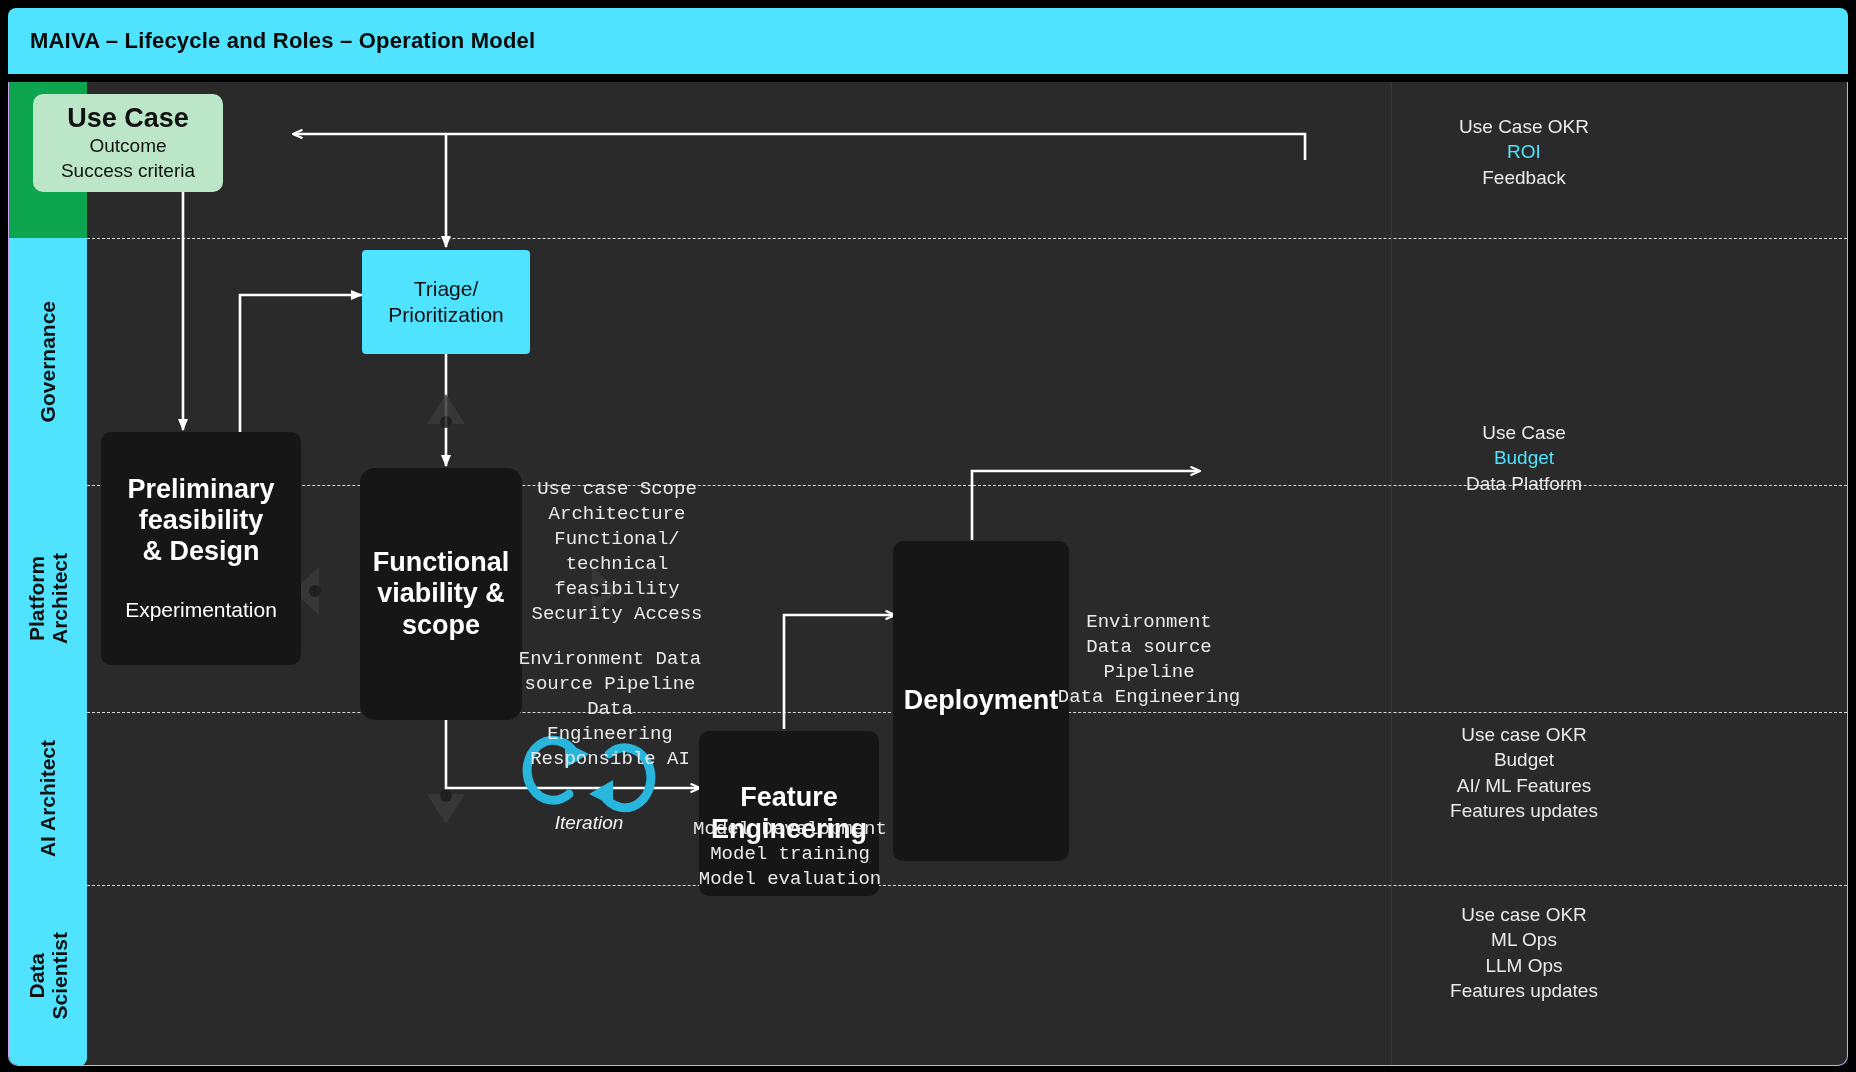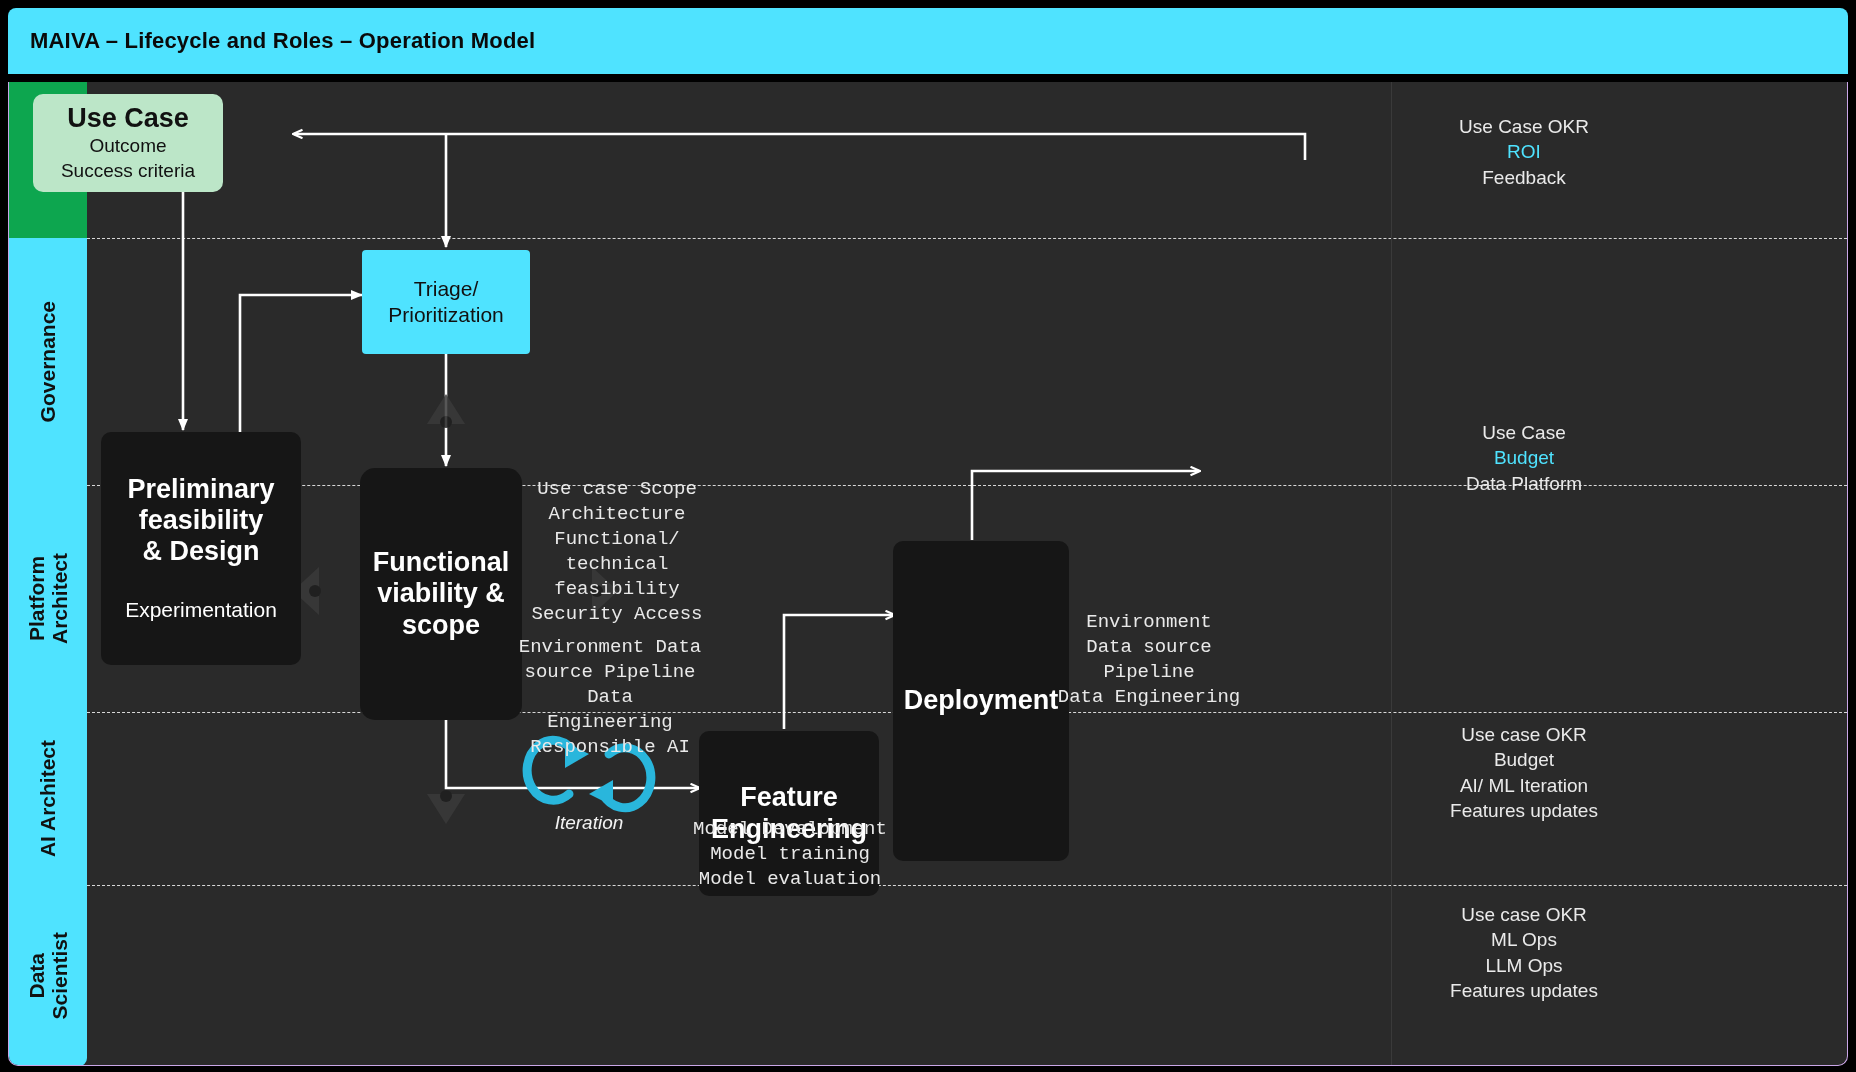"Environment Data" div.note { top: 553px -> 565px }
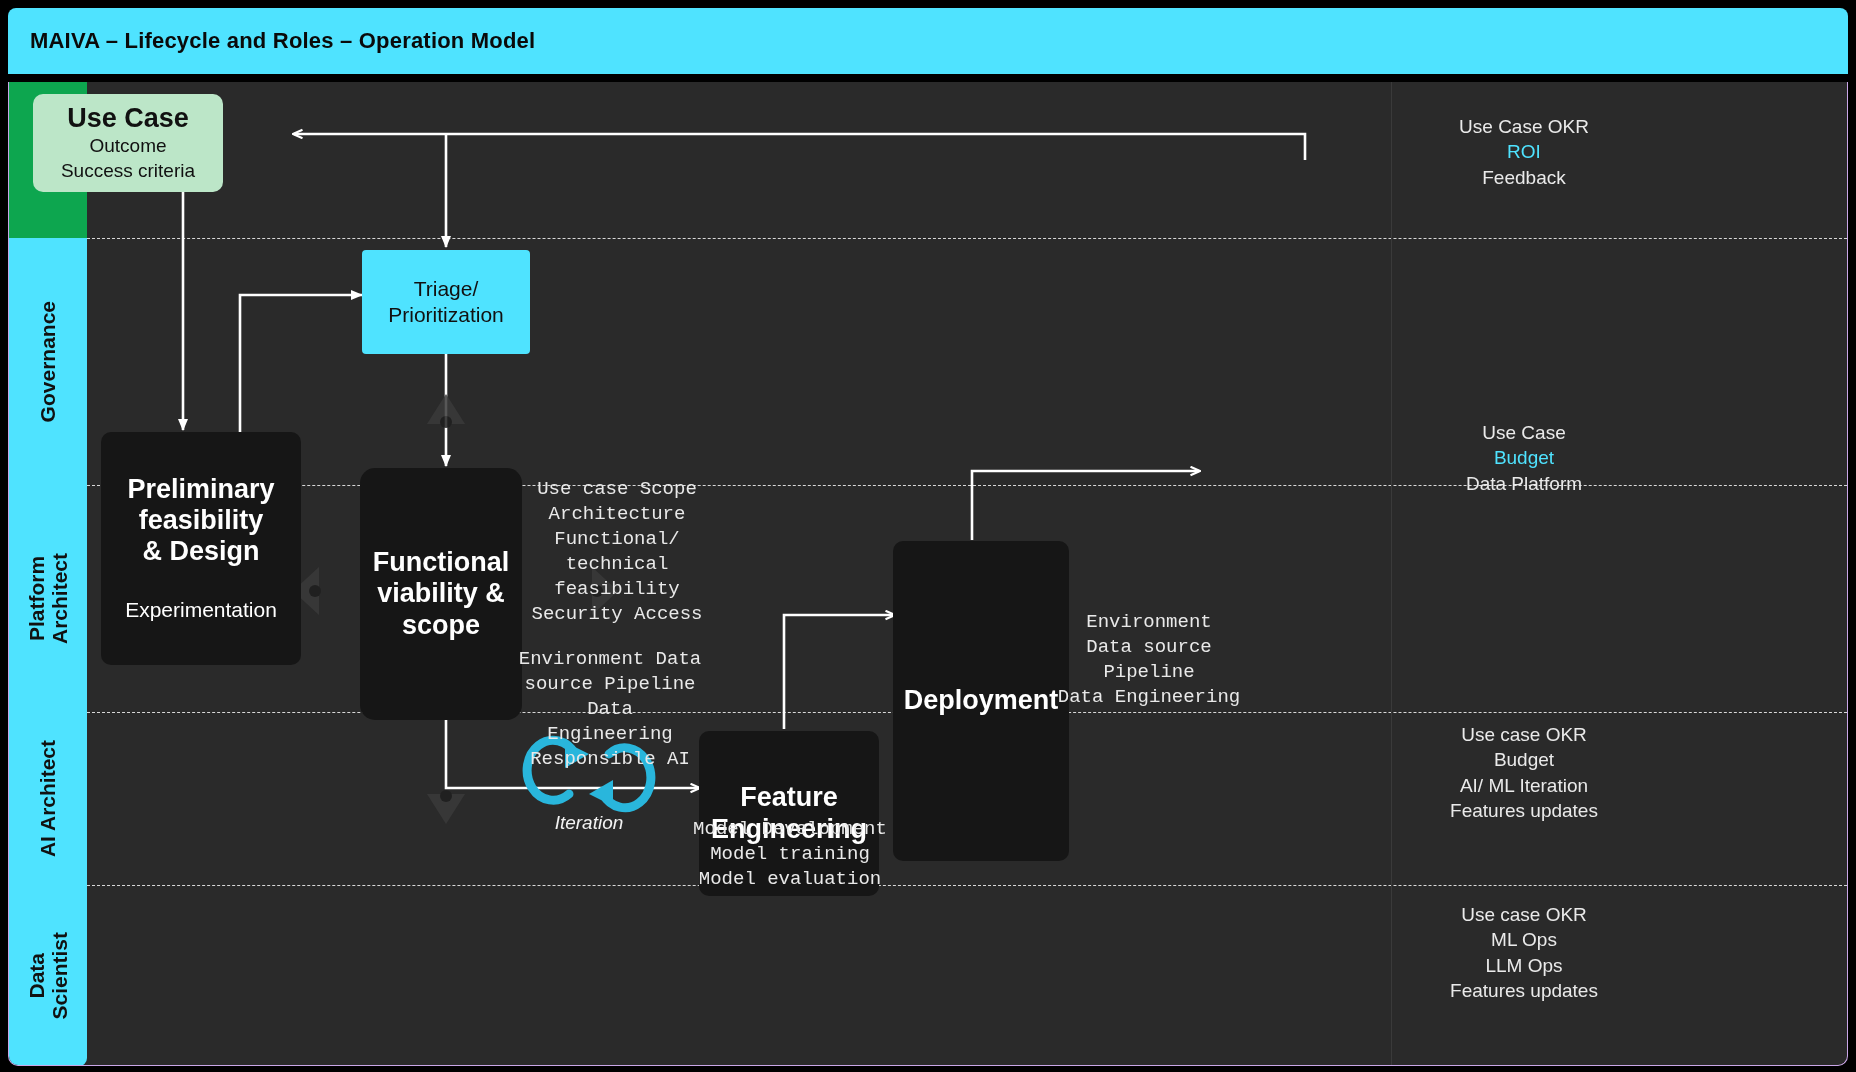"AI/ ML Iteration" div { text: Iteration -> Features }
